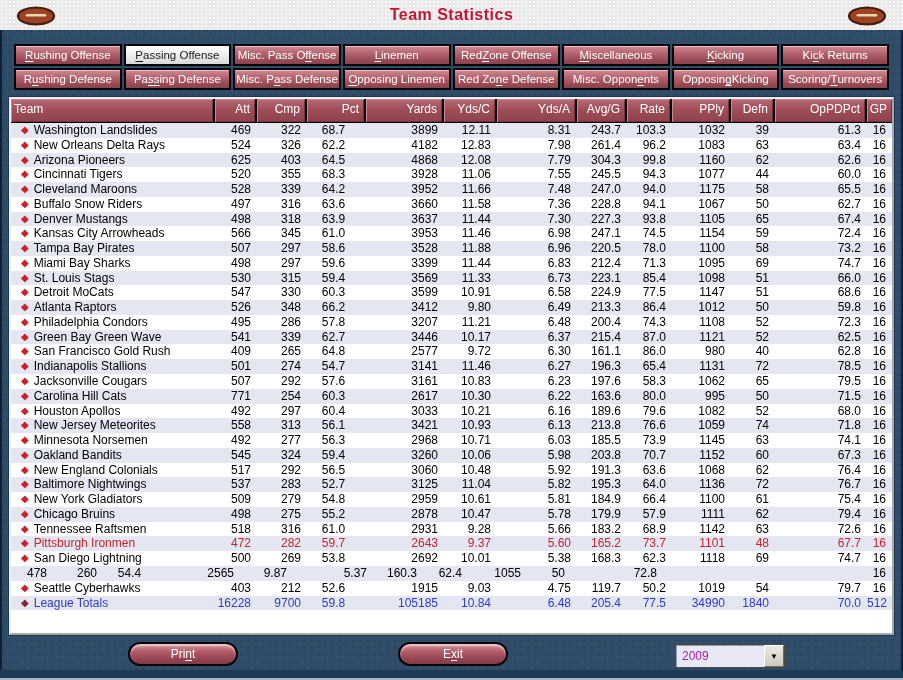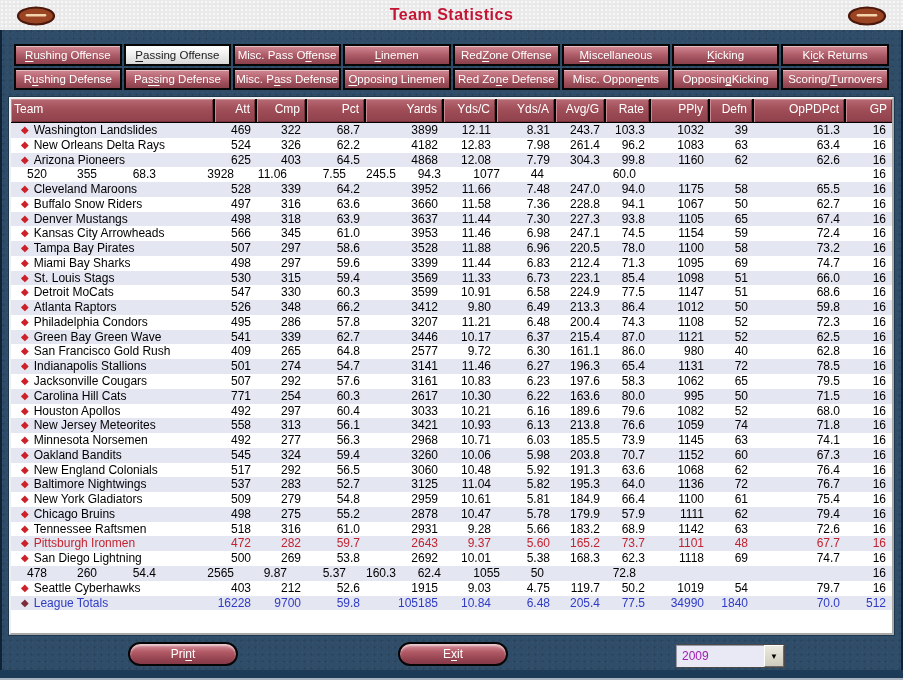"Yds/A" .c6 { width: 59px -> 80px }
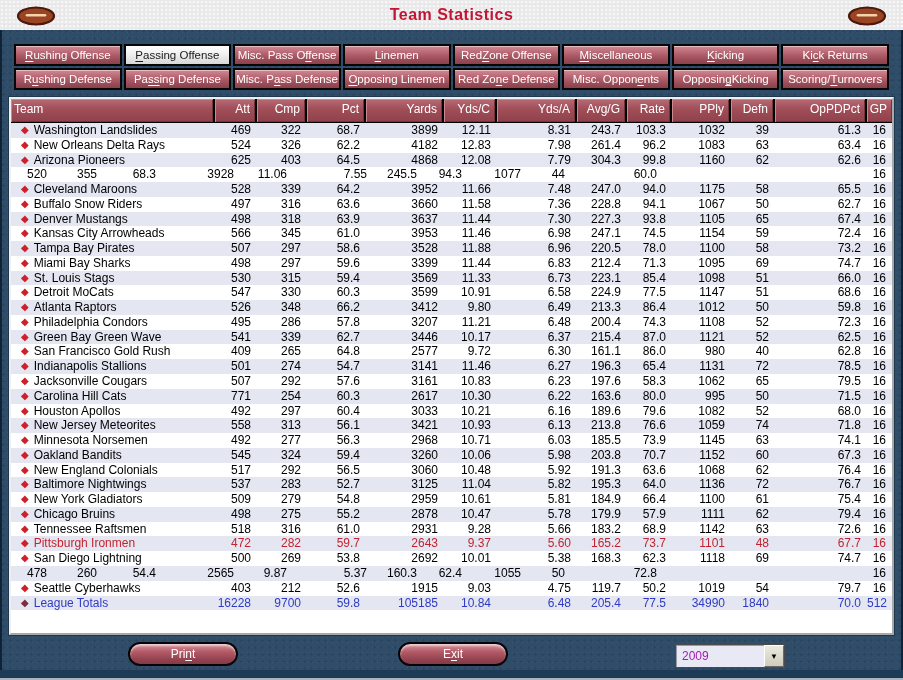"68.7" .c3 { text-align: none -> center }
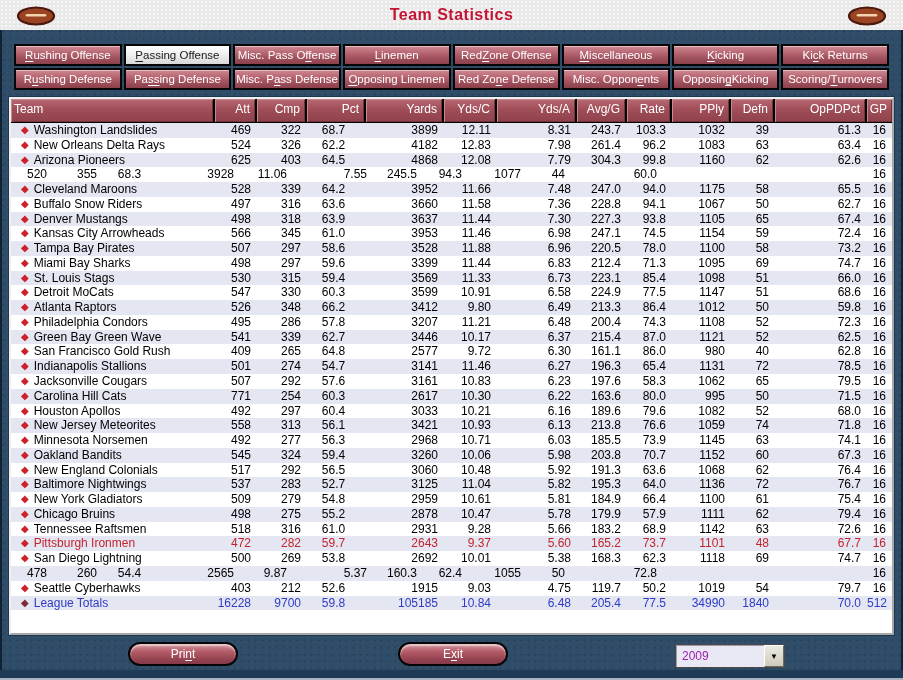"◆ Cincinnati Tigers" div.cell { html: none -> <div><span>◆</span><span>Cincinnati Tigers</span></div> }
